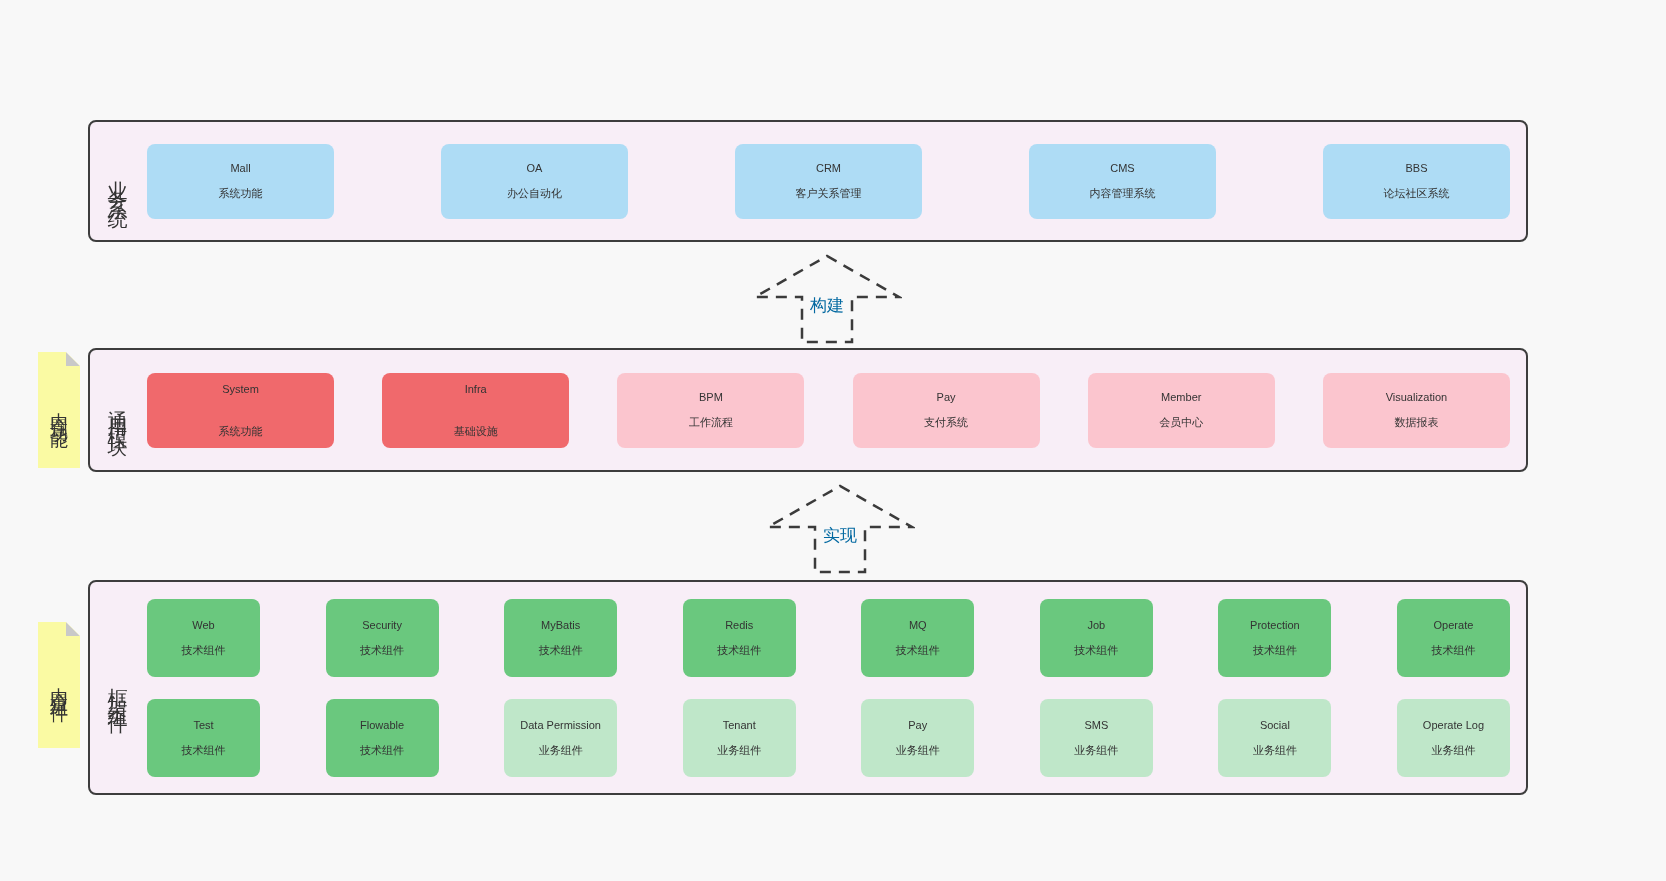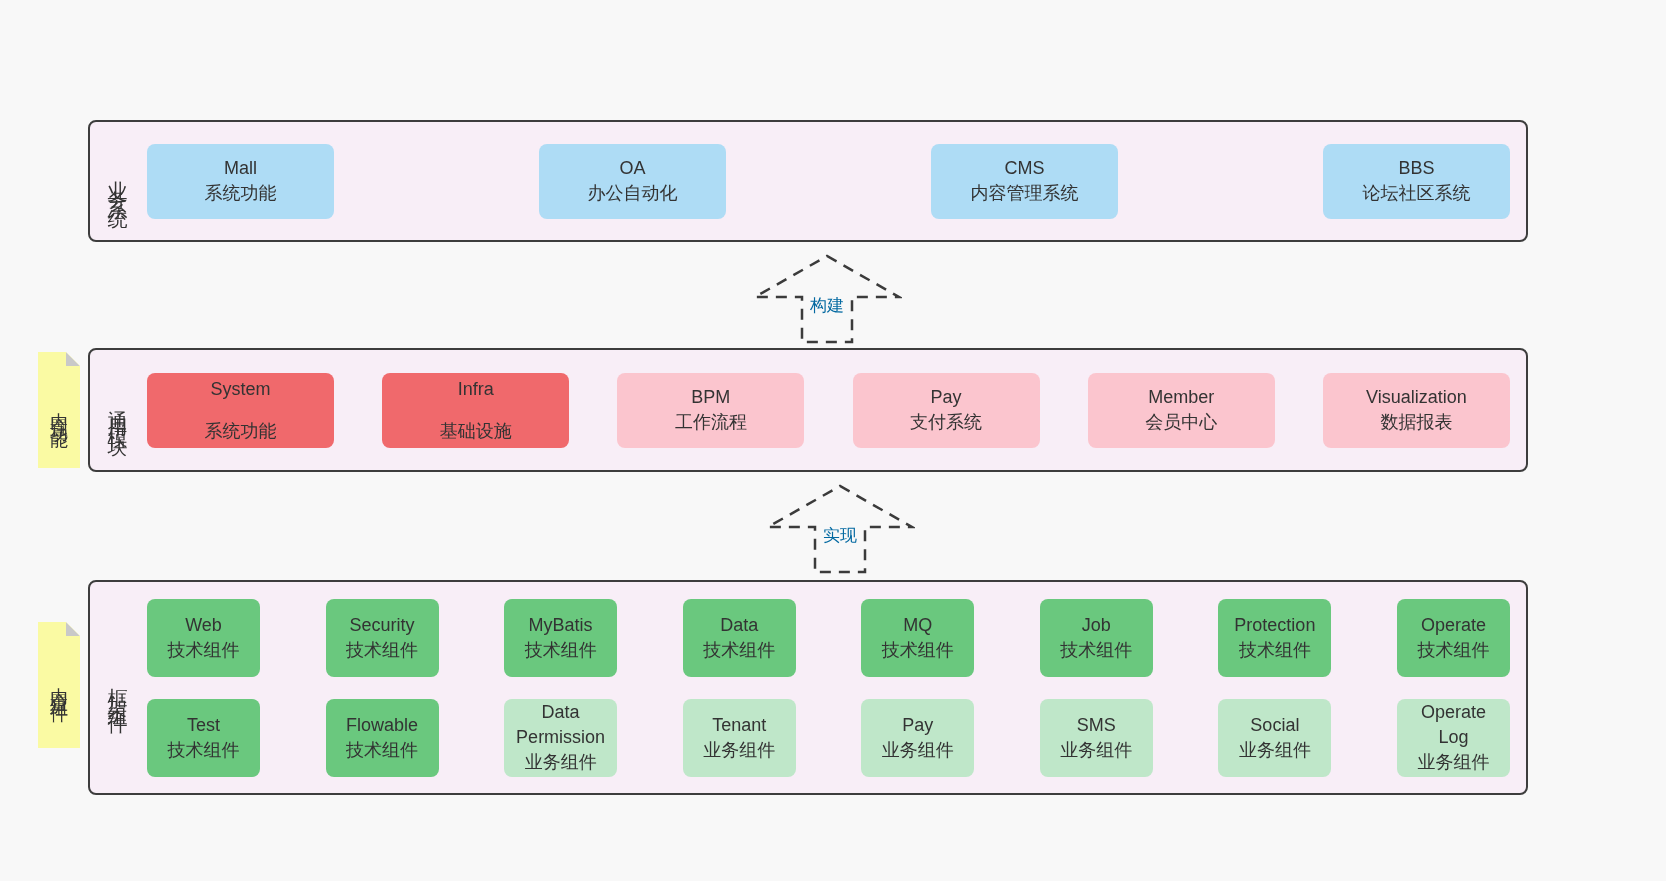"Mall" .box { font-size: 18px -> 11px }
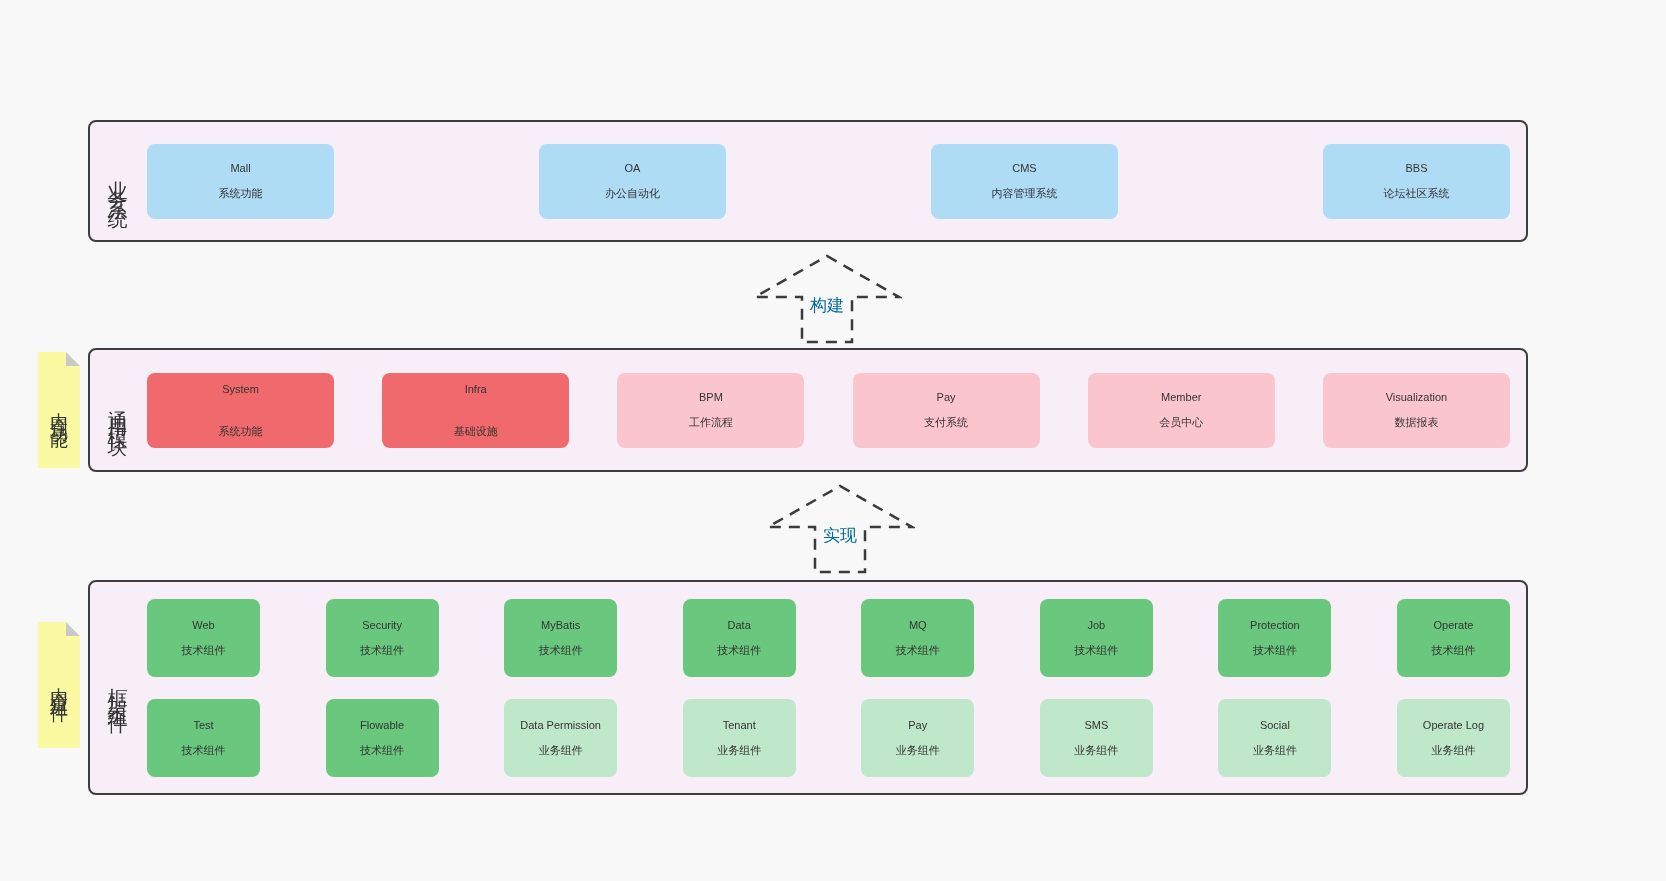"CRM" div.box { html: none -> <div> <span>CRM</span> <span>客户关系管理</span> </div> }
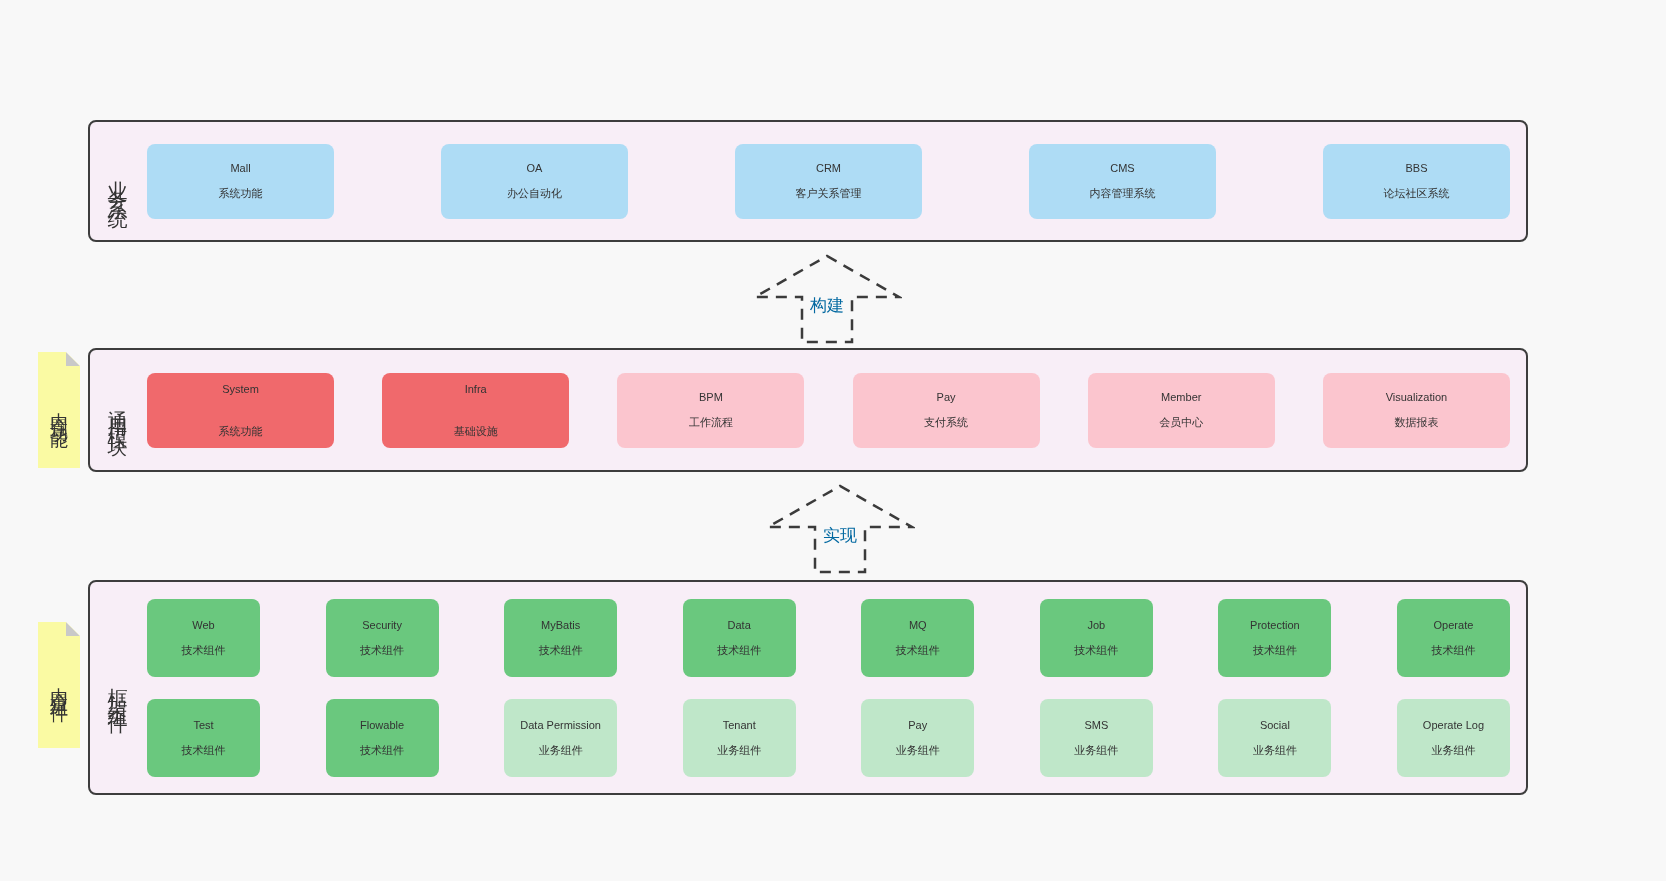"Data" span { text: Data -> Redis }
